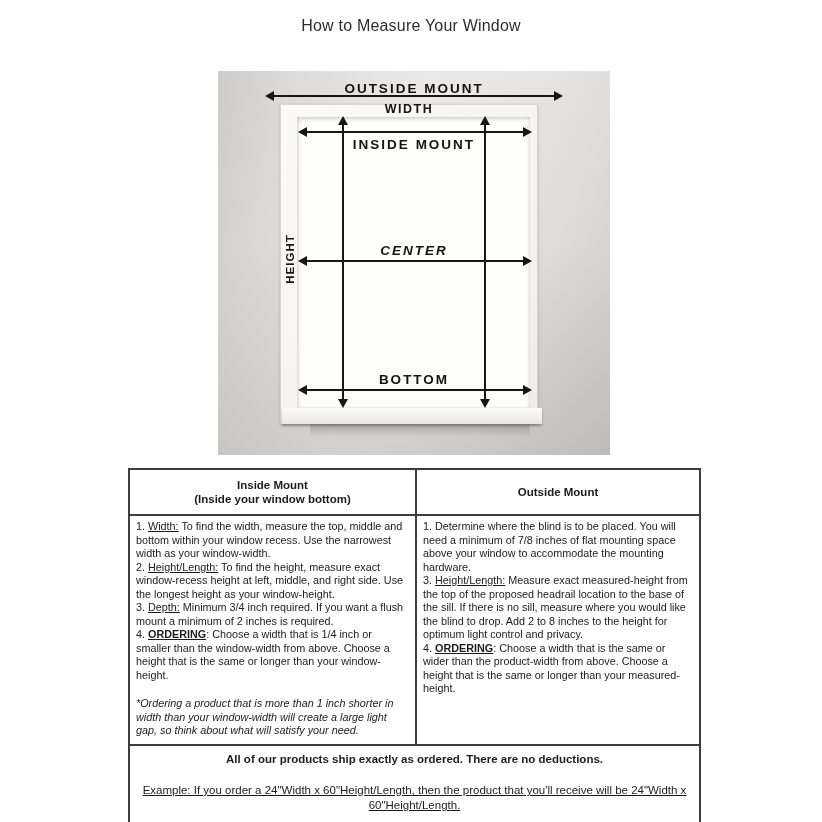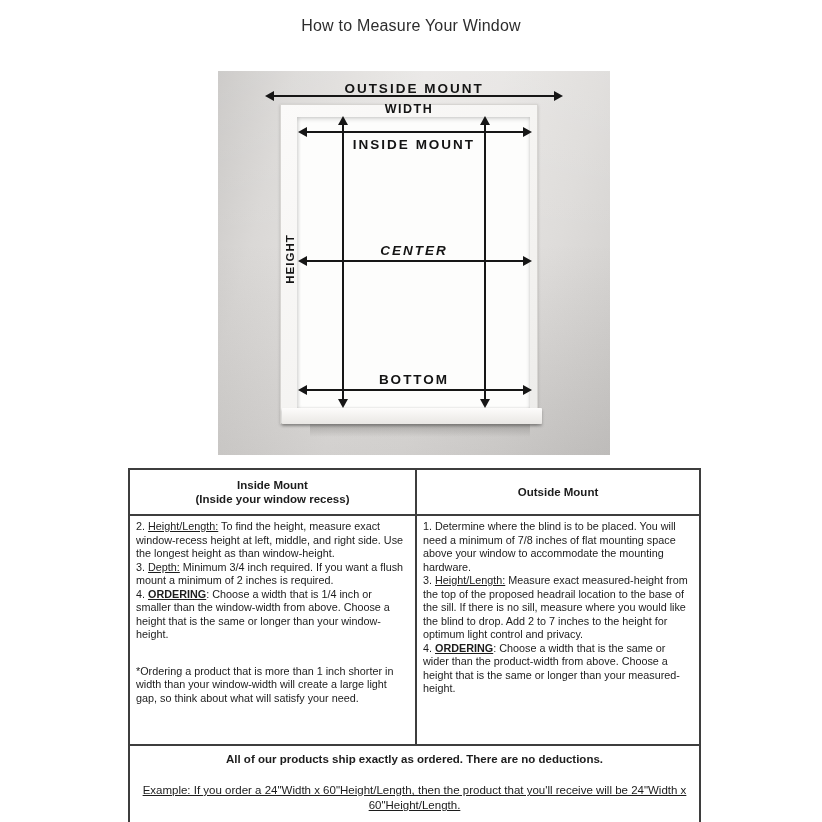"(Inside your window recess)" div { text: recess -> bottom }
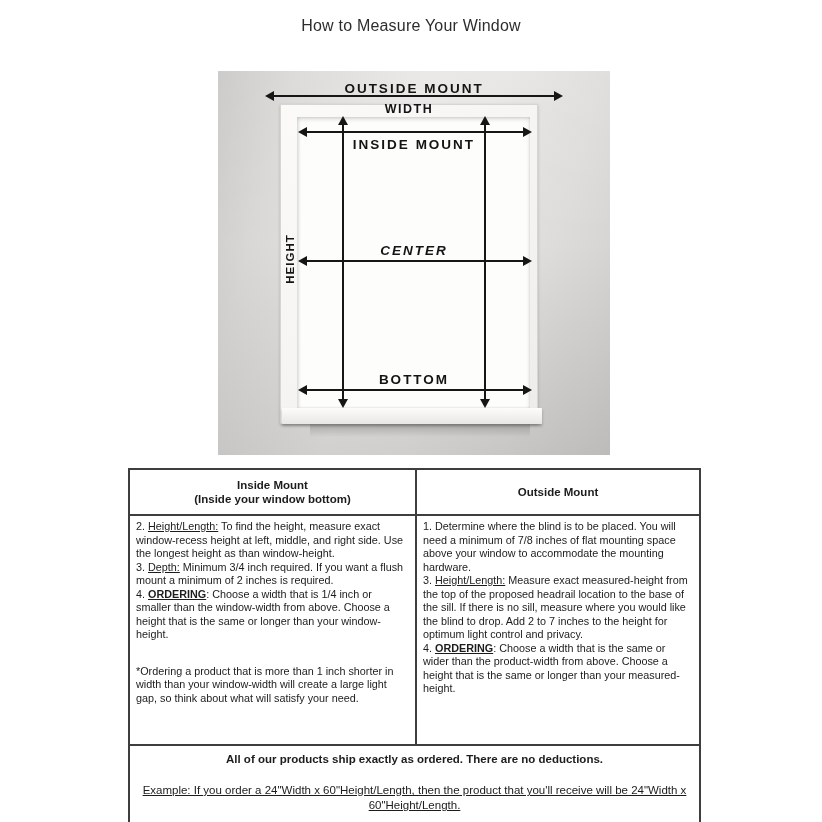"1. Width: To find the" p.item { html: none -> <p><span>1. </span><span>Width:</span><span> To find the width, measure the top, middle and bottom within your window recess. Use the narrowest width as your window-width.</span></p> }
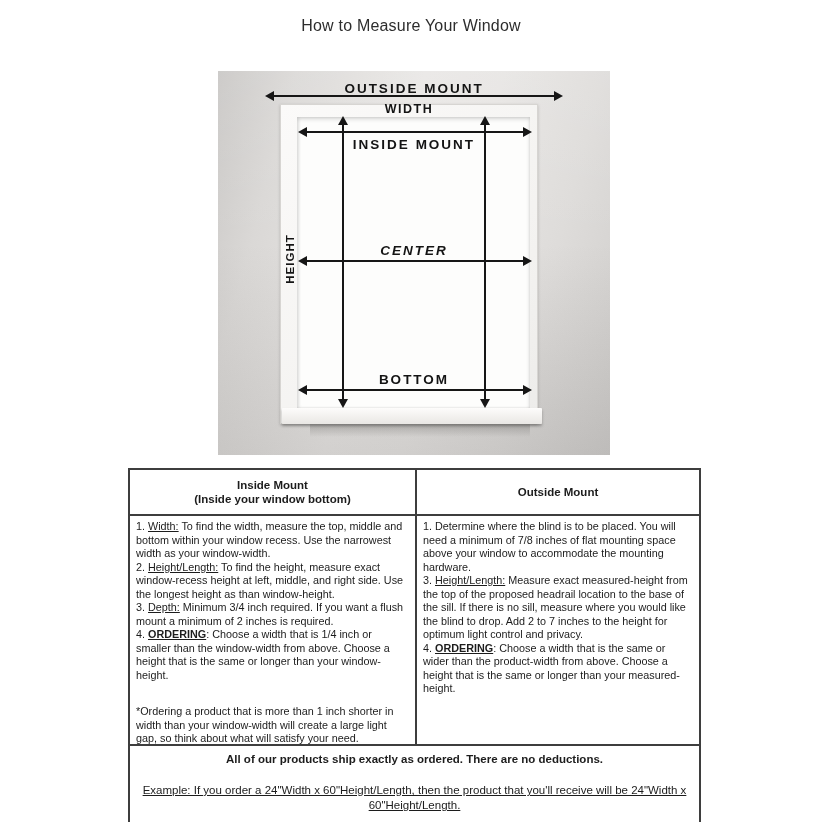"To find the height, measure" span { text: than -> your }
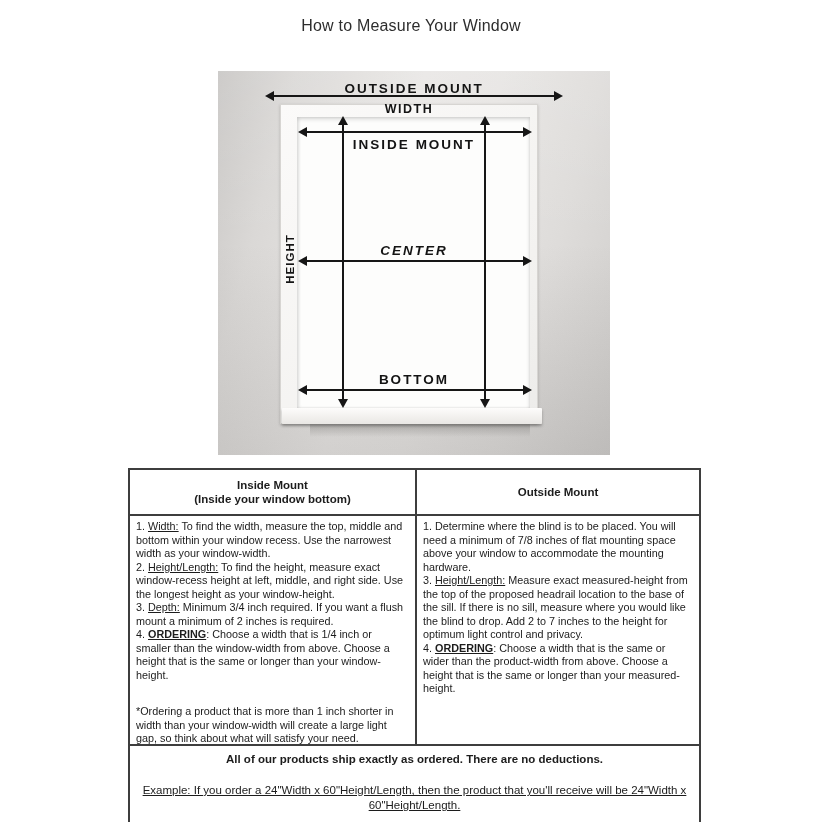"Measure exact measured-height from the" span { text: 7 -> 8 }
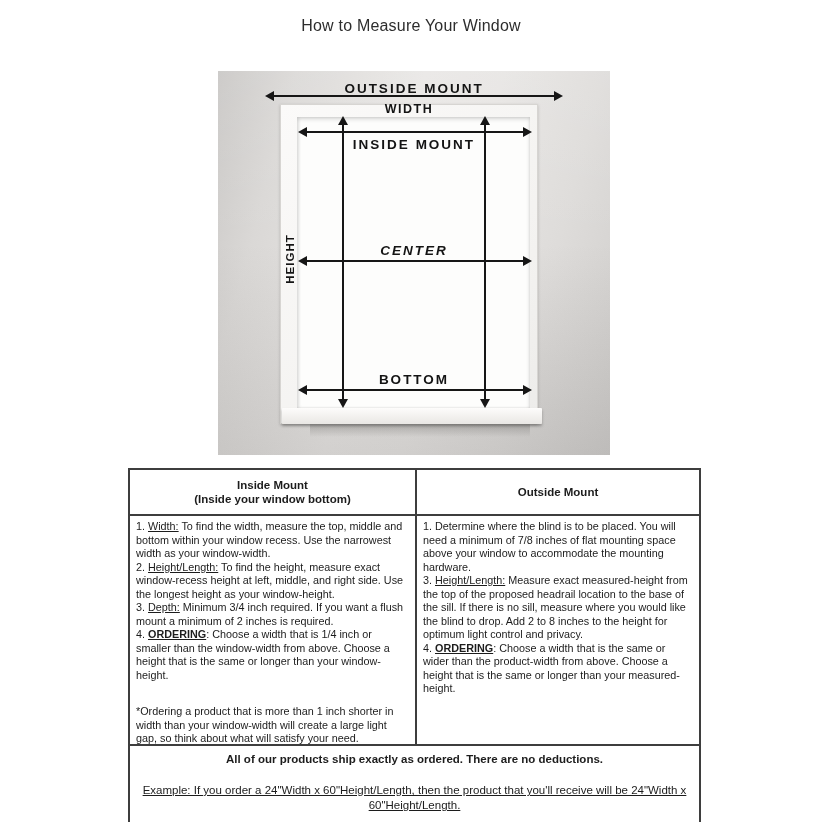"*Ordering a product that is" .item.spaced { font-style: none -> italic; margin-top: 23px -> 15px }
